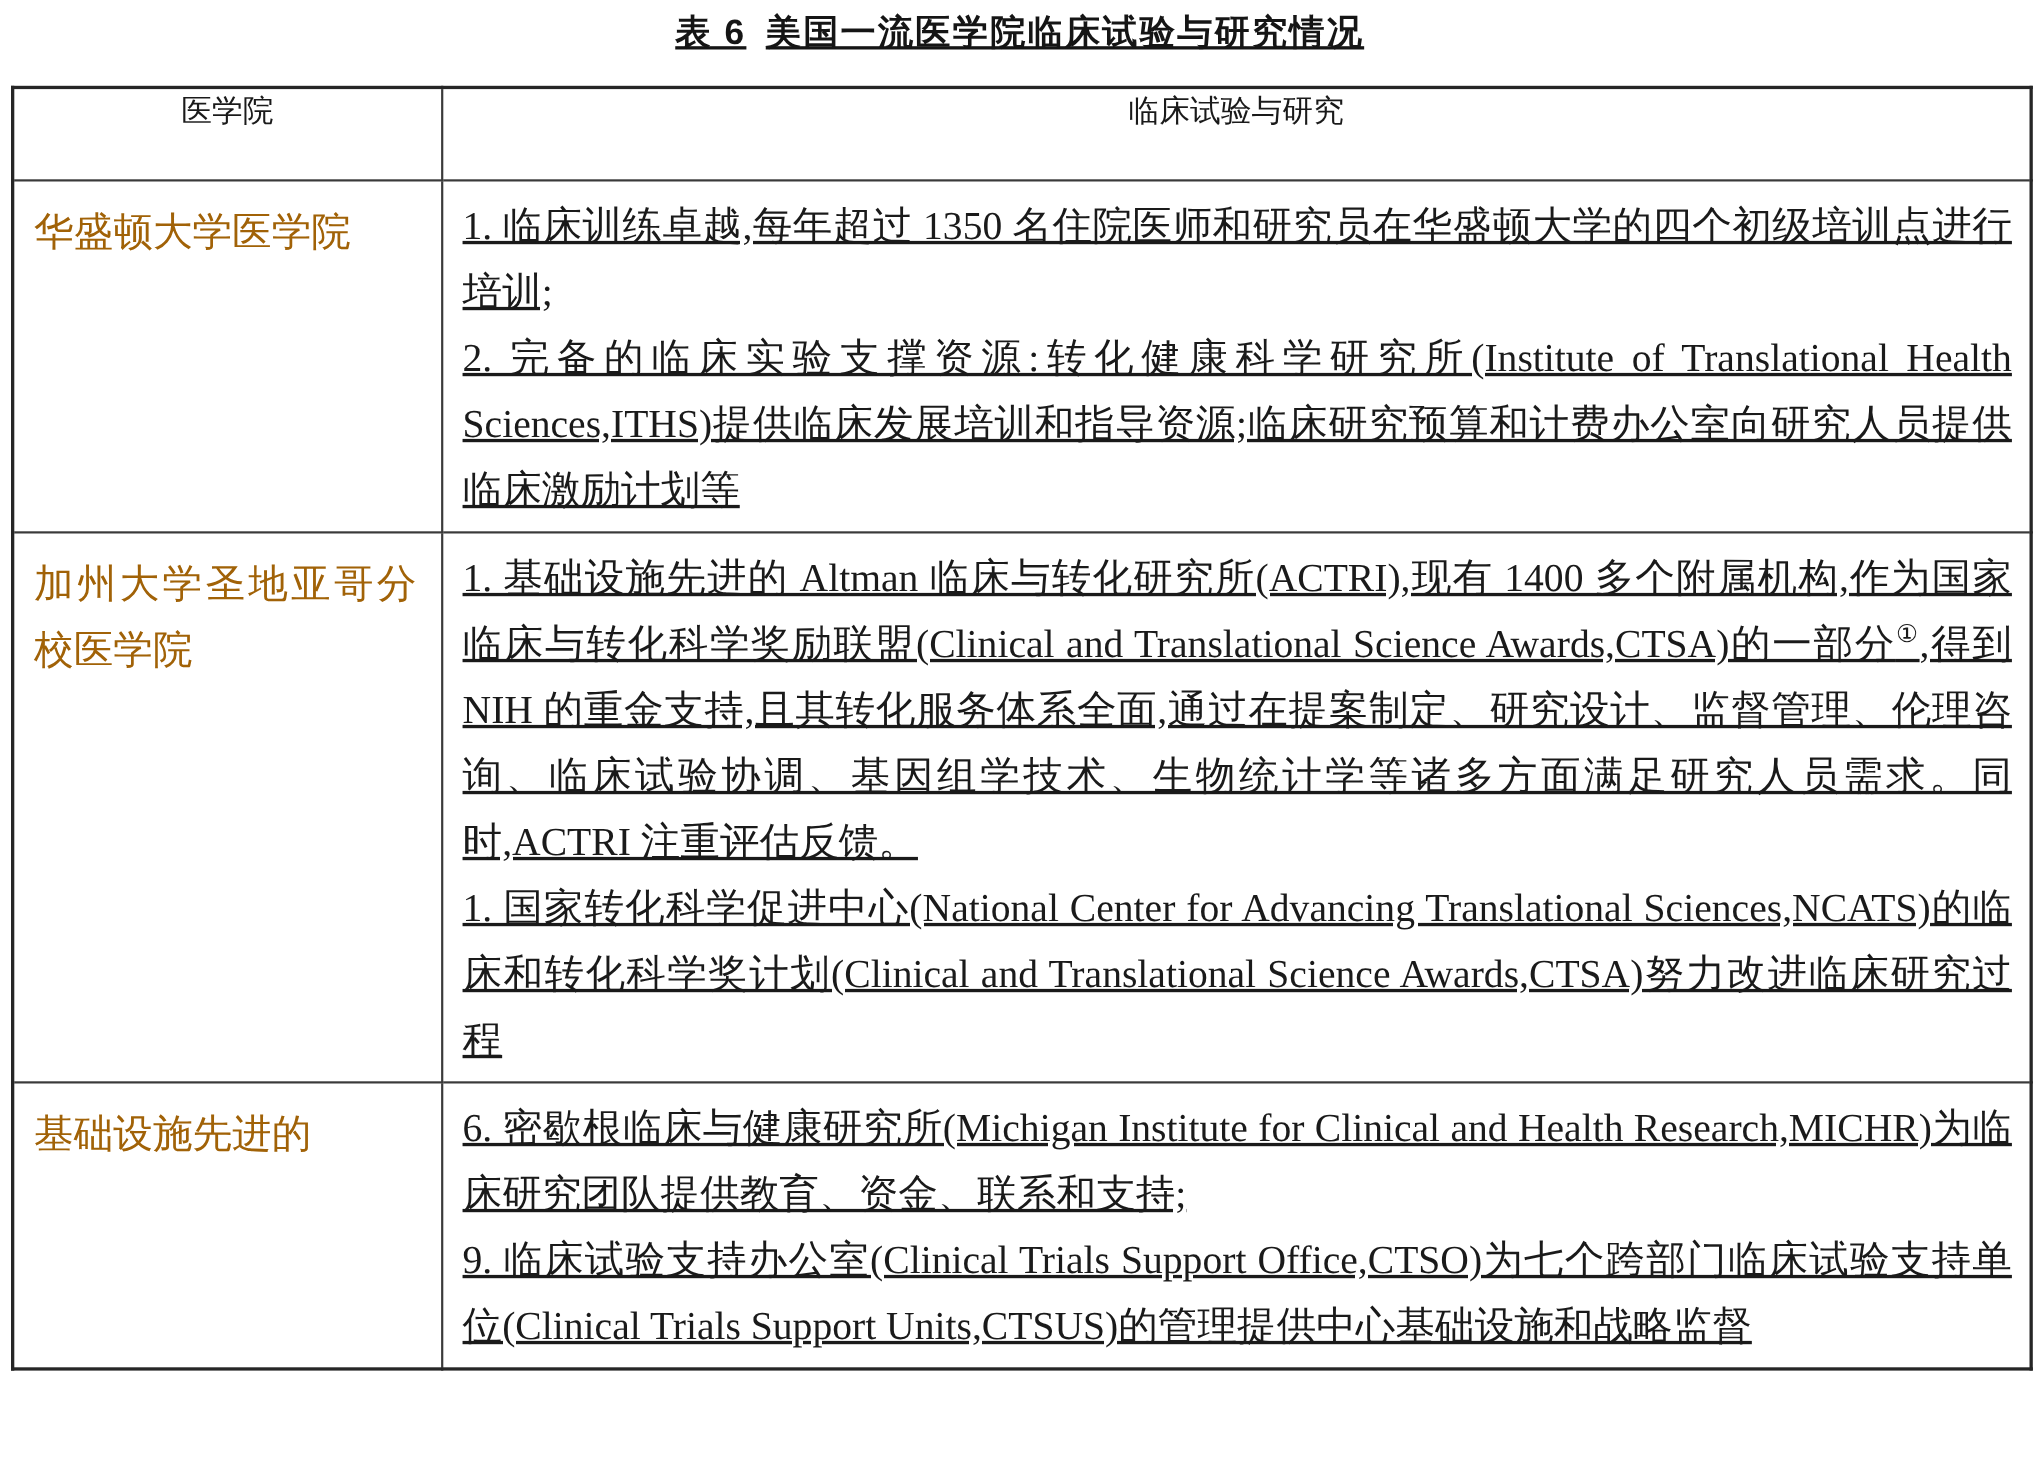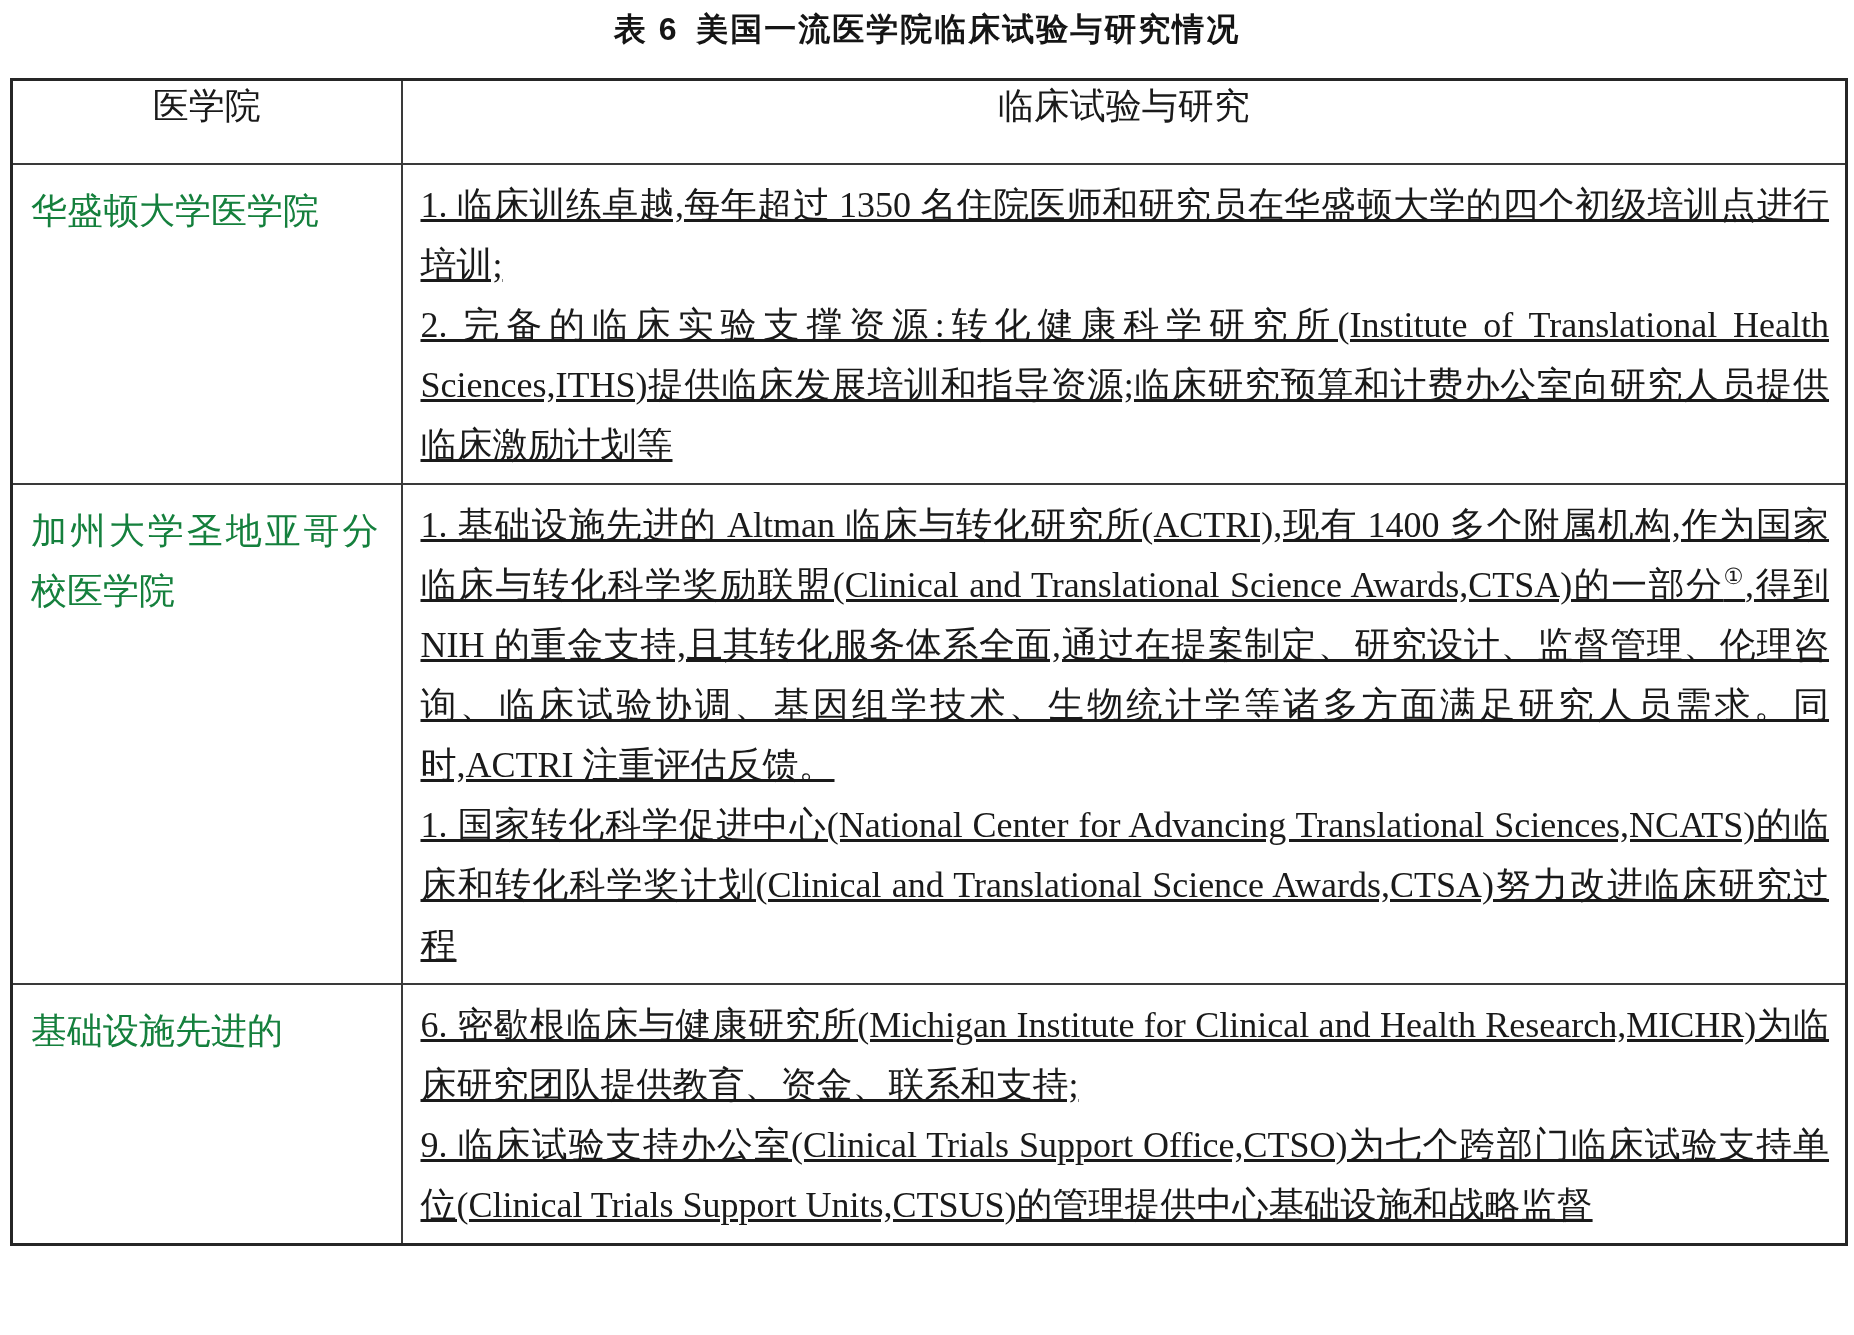"表 6 美国一流医学院临床试验与研究情况" .doc-title { text-decoration: none -> underline }
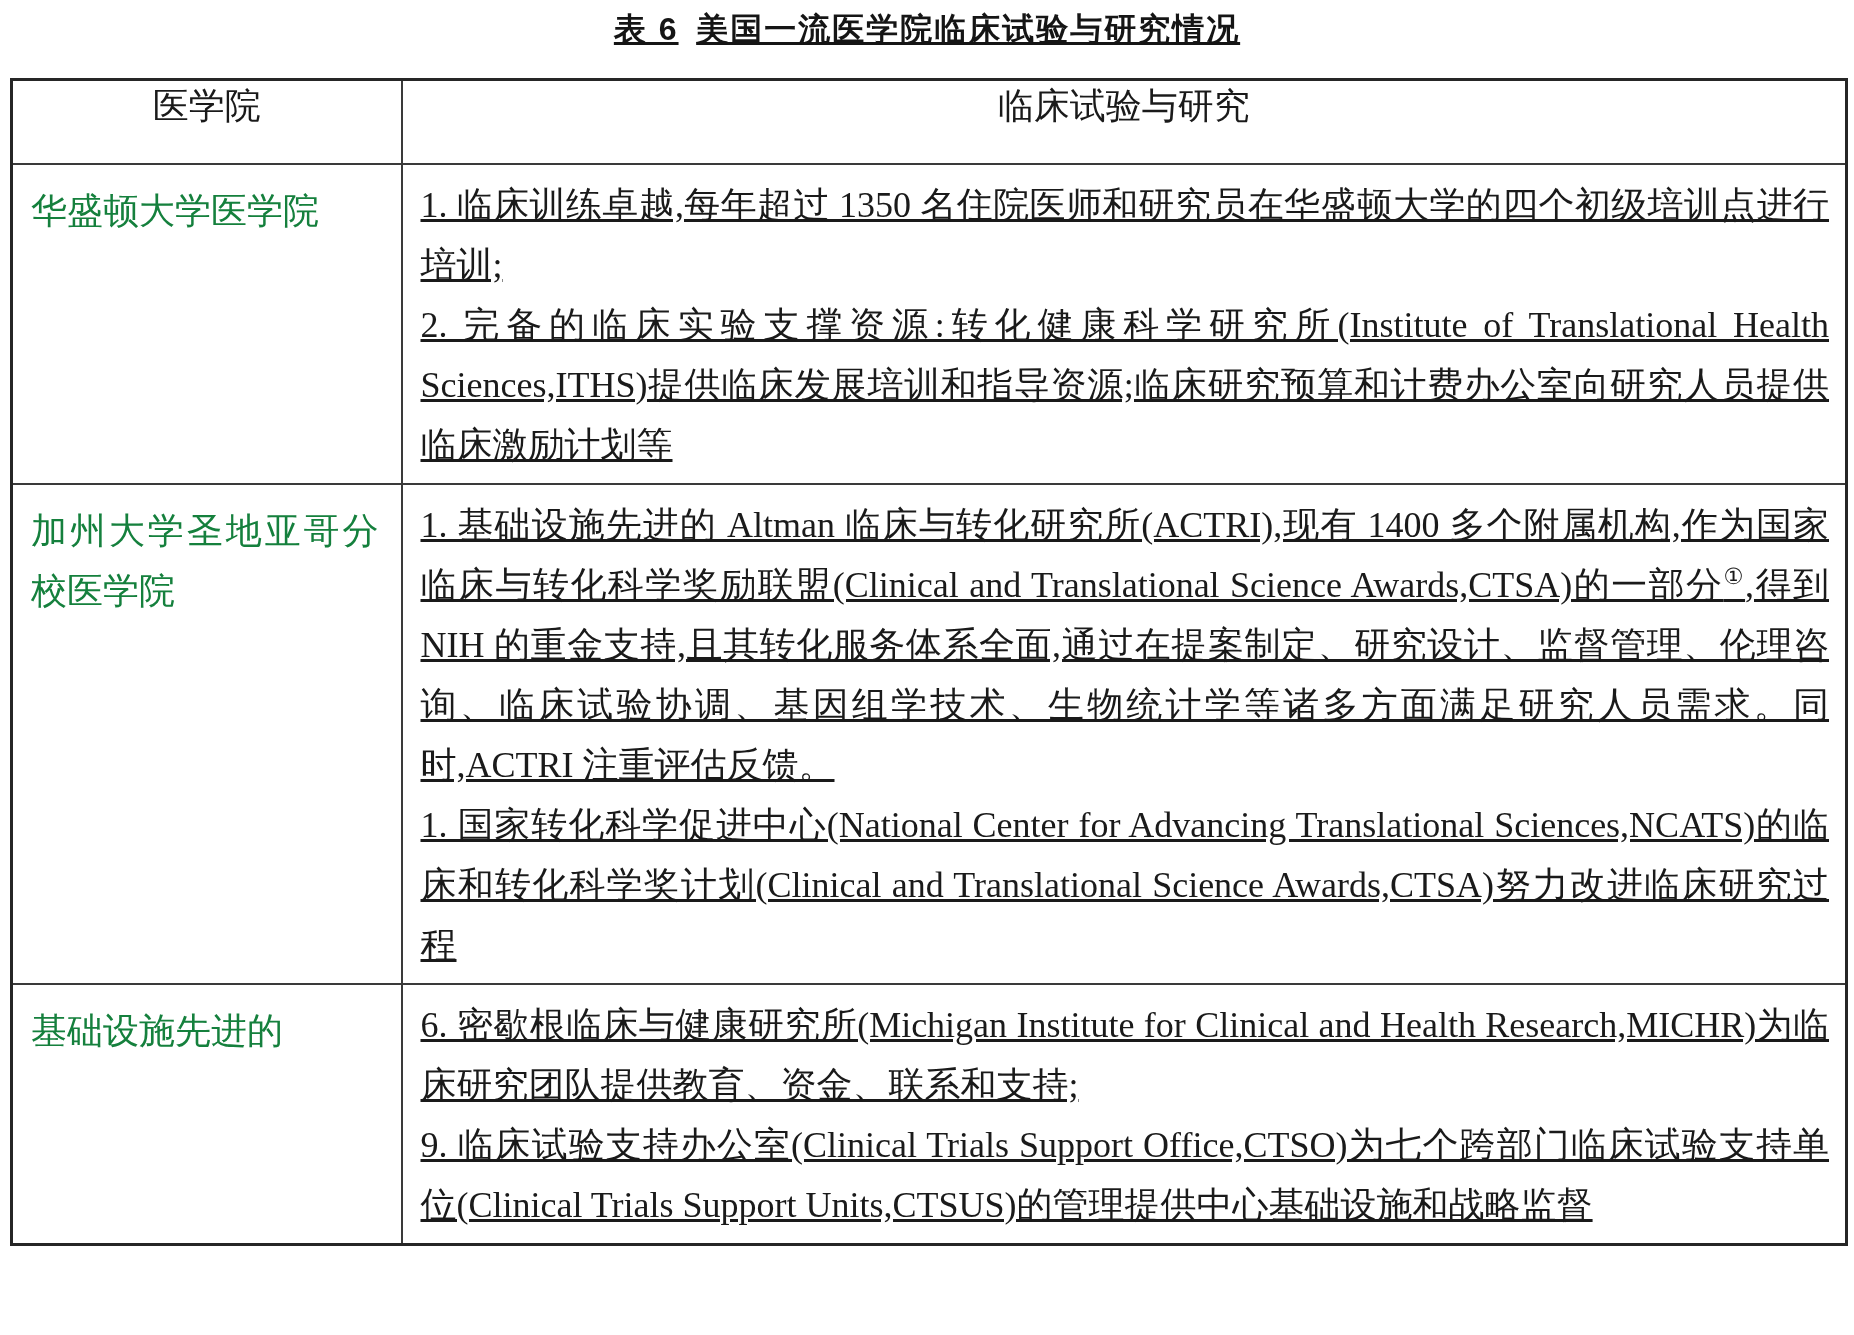"医学院" th.hdr { font-size: 36px -> 28px }
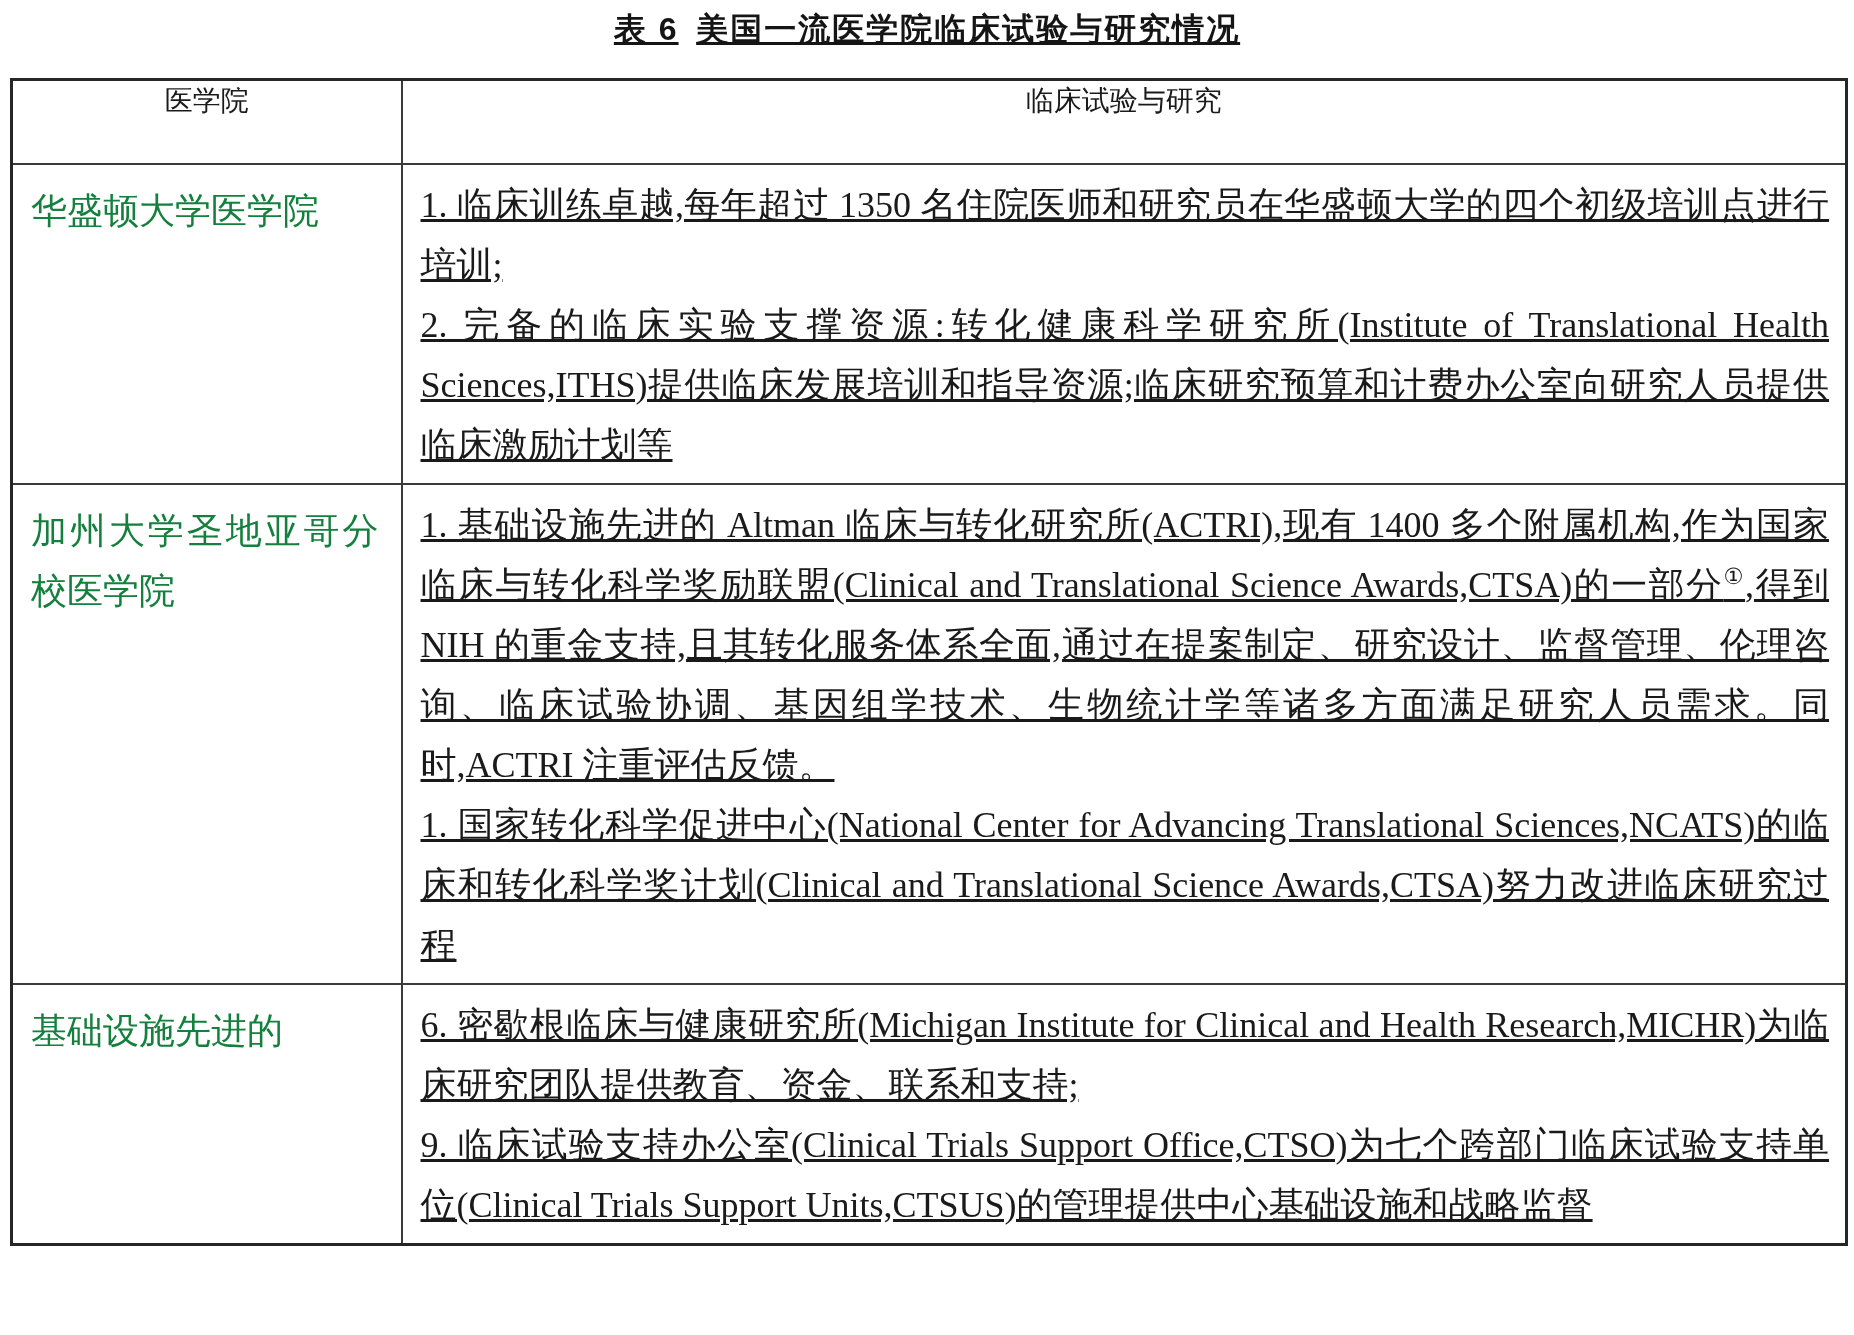"华盛顿大学医学院" td.school-cell { color: #15803d -> #a16207 }
